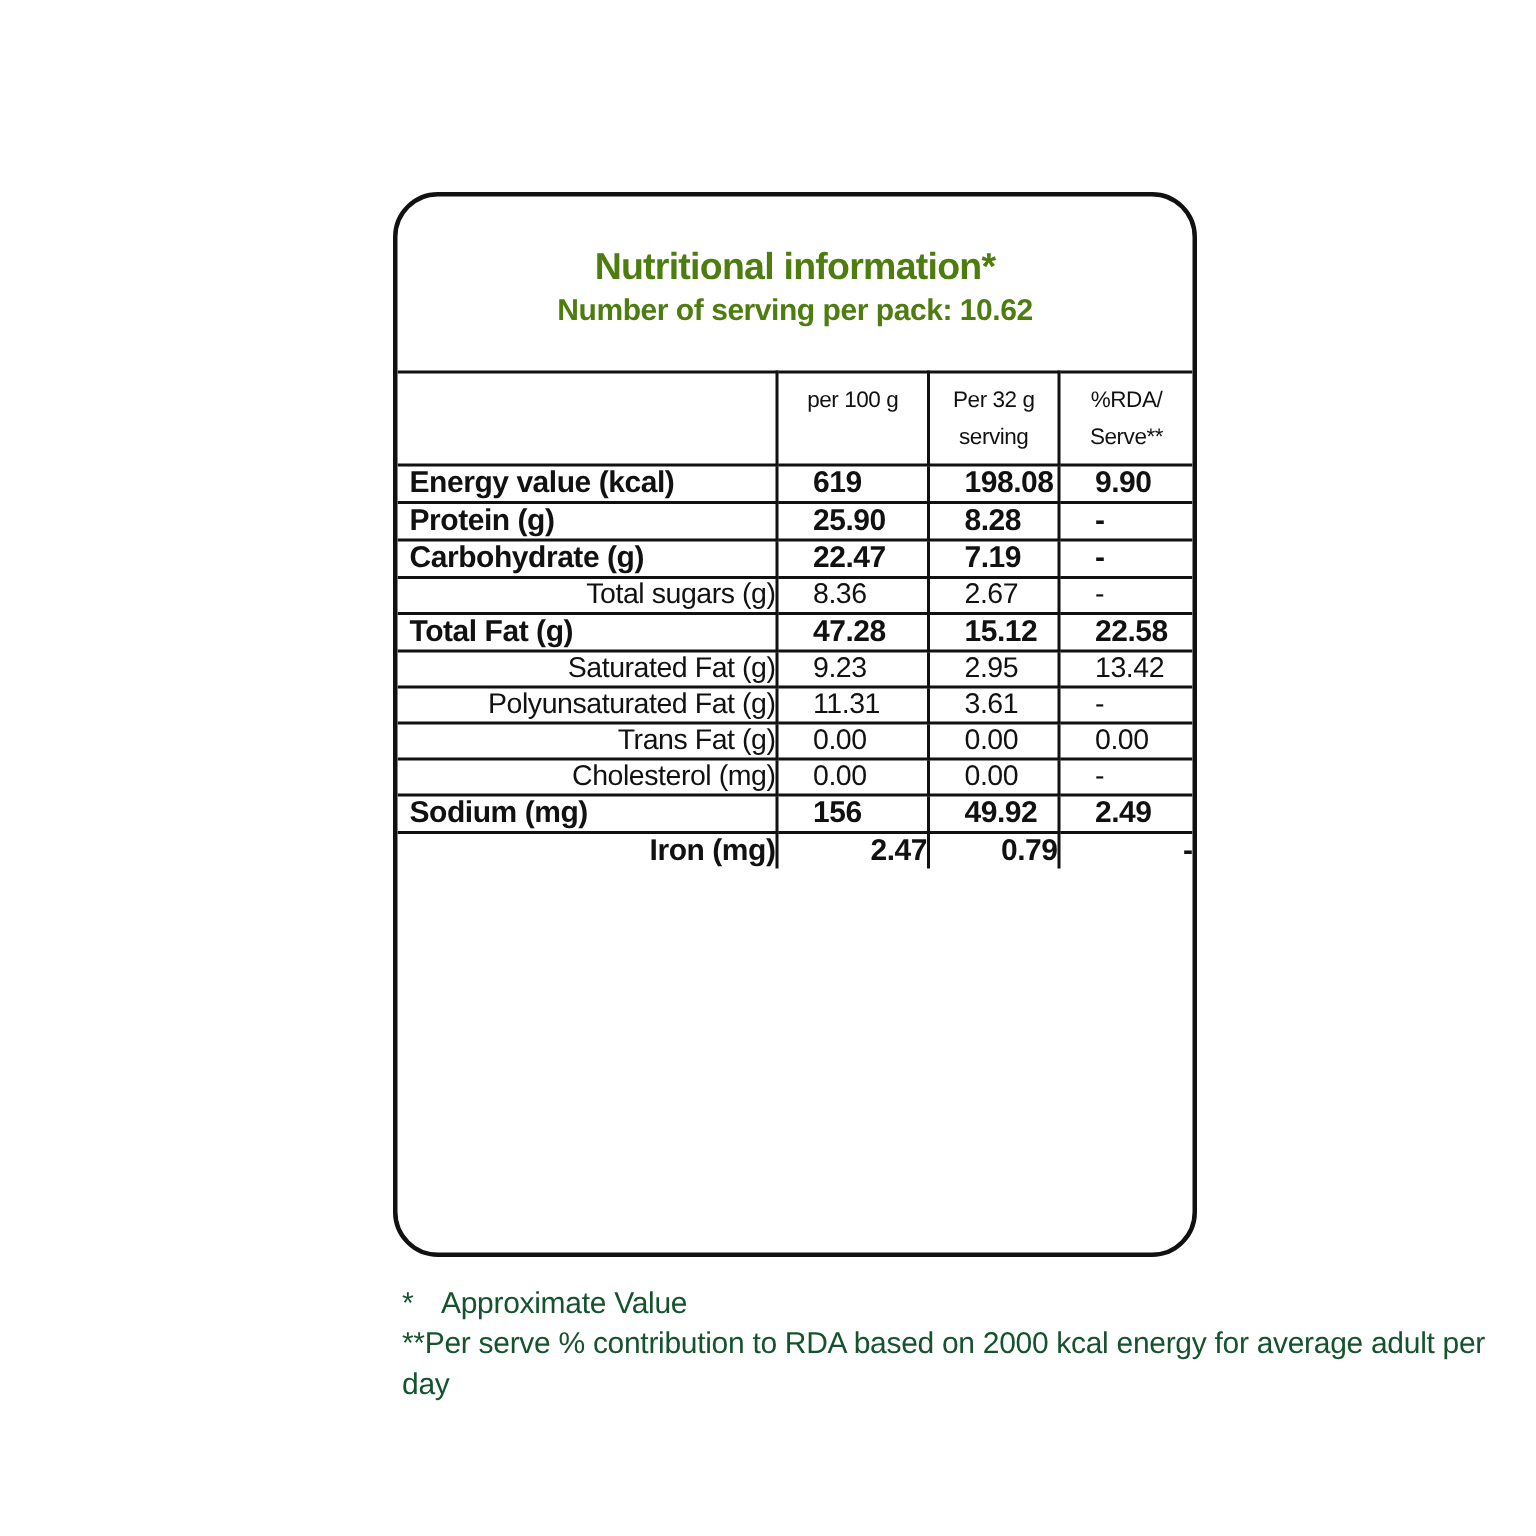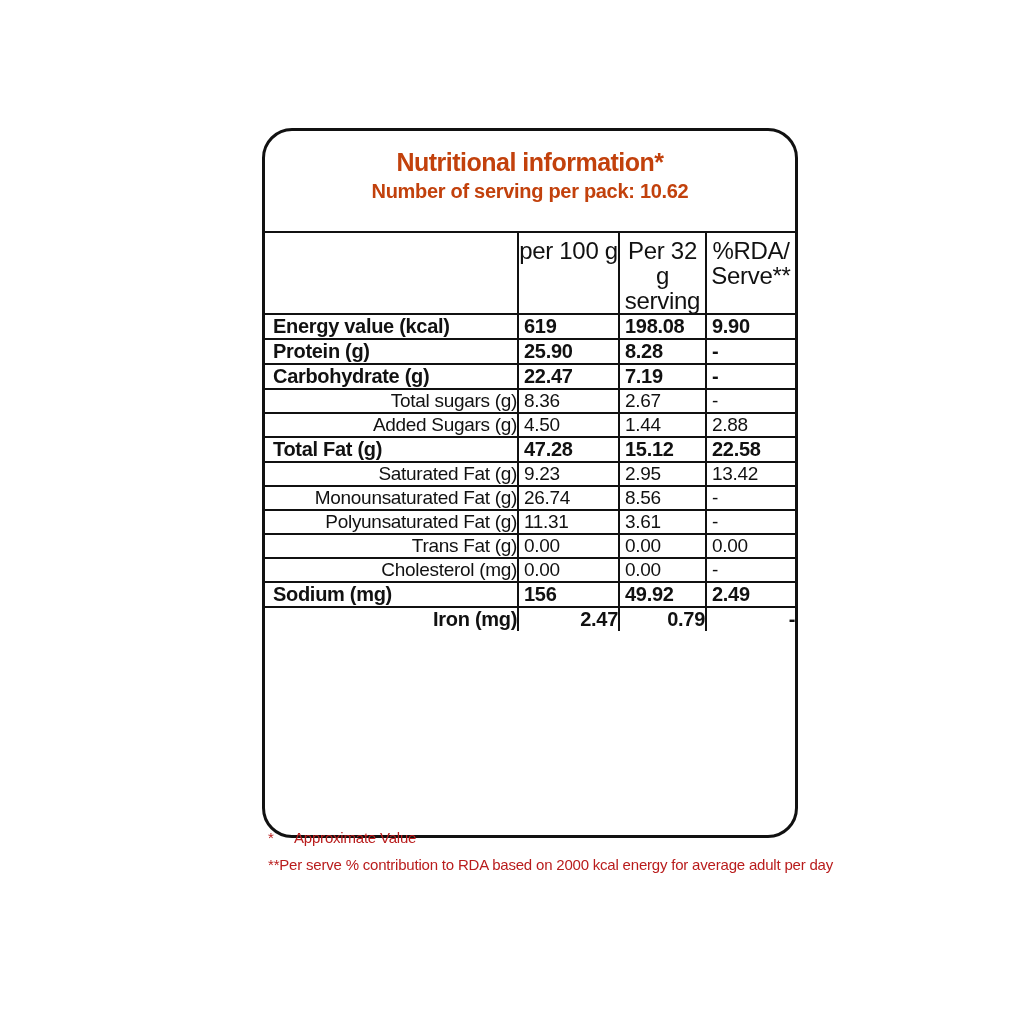"Nutritional information*" .title-block { color: #c2410c -> #4d7c0f; height: 100px -> 116px; padding-top: 16px -> 32px }
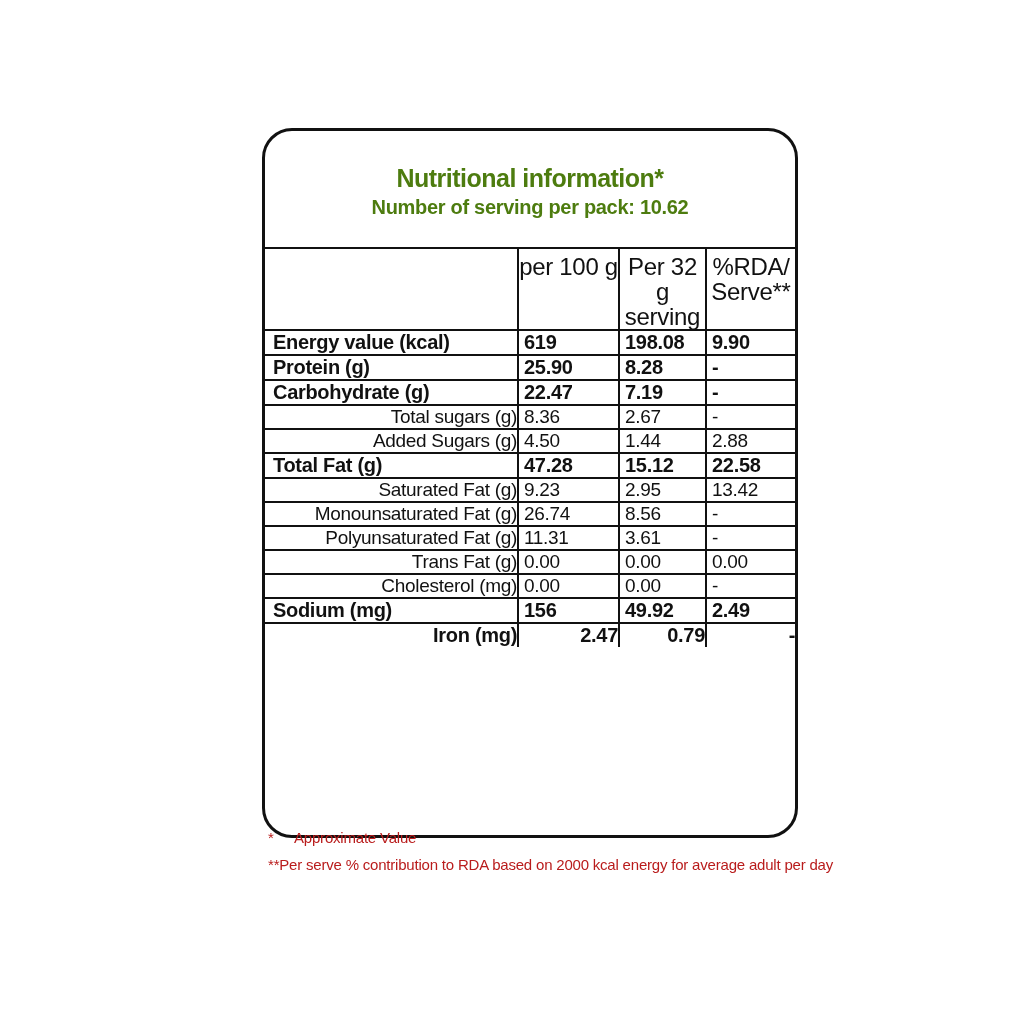"per 100 g" th { font-size: 24px -> 15px }
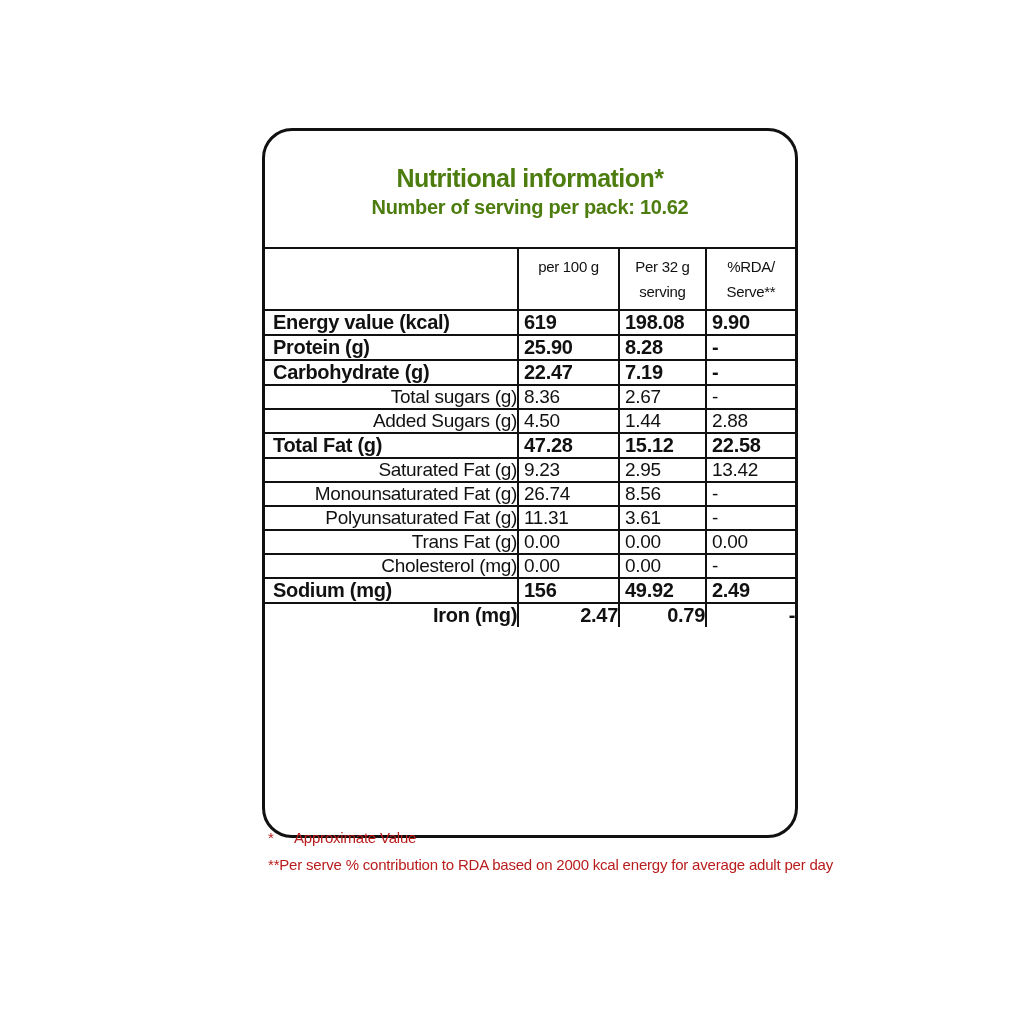"619" td.val { padding-left: 5px -> 23px }
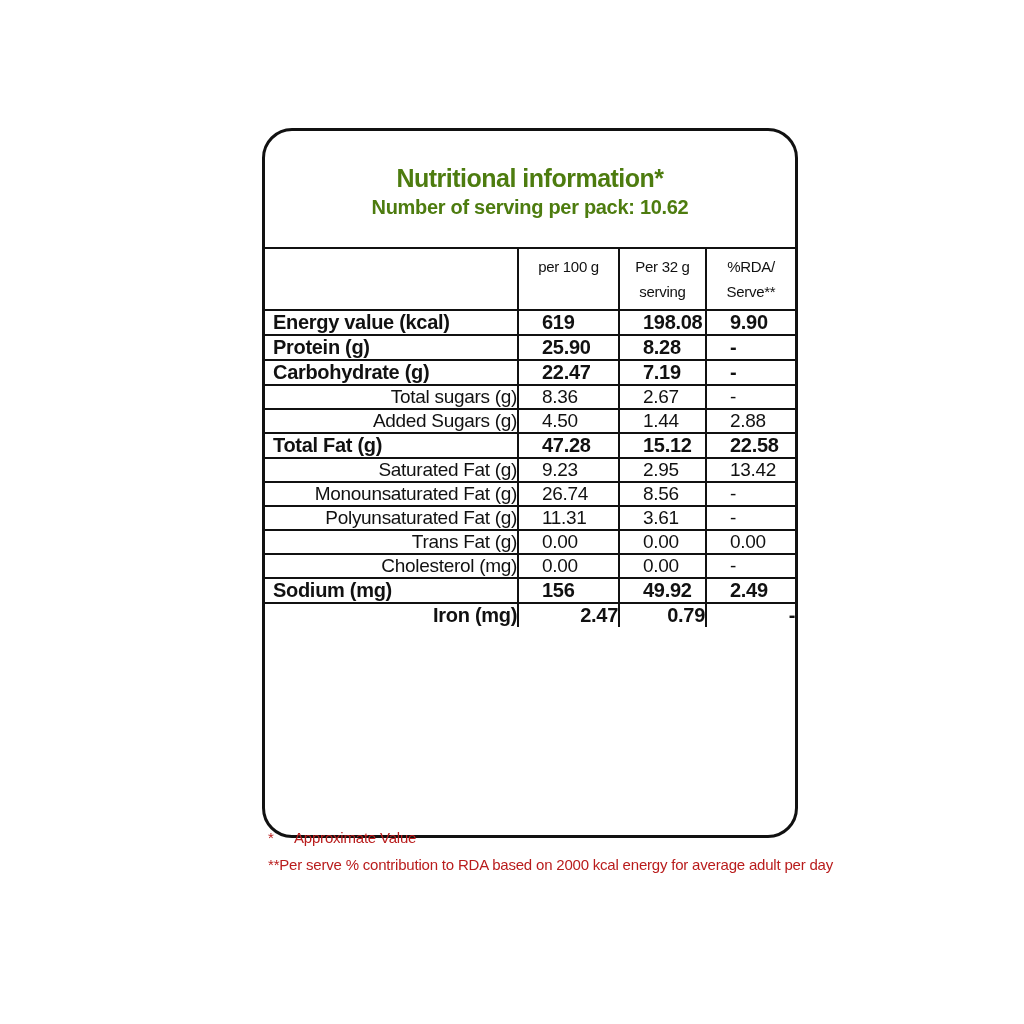"Added Sugars (g)" tr.indent { html: <tr> <td>Added Sugars (g)</td> <td>4.50</td> <td>1.44</td> <td>2.88</td> </tr> -> none }
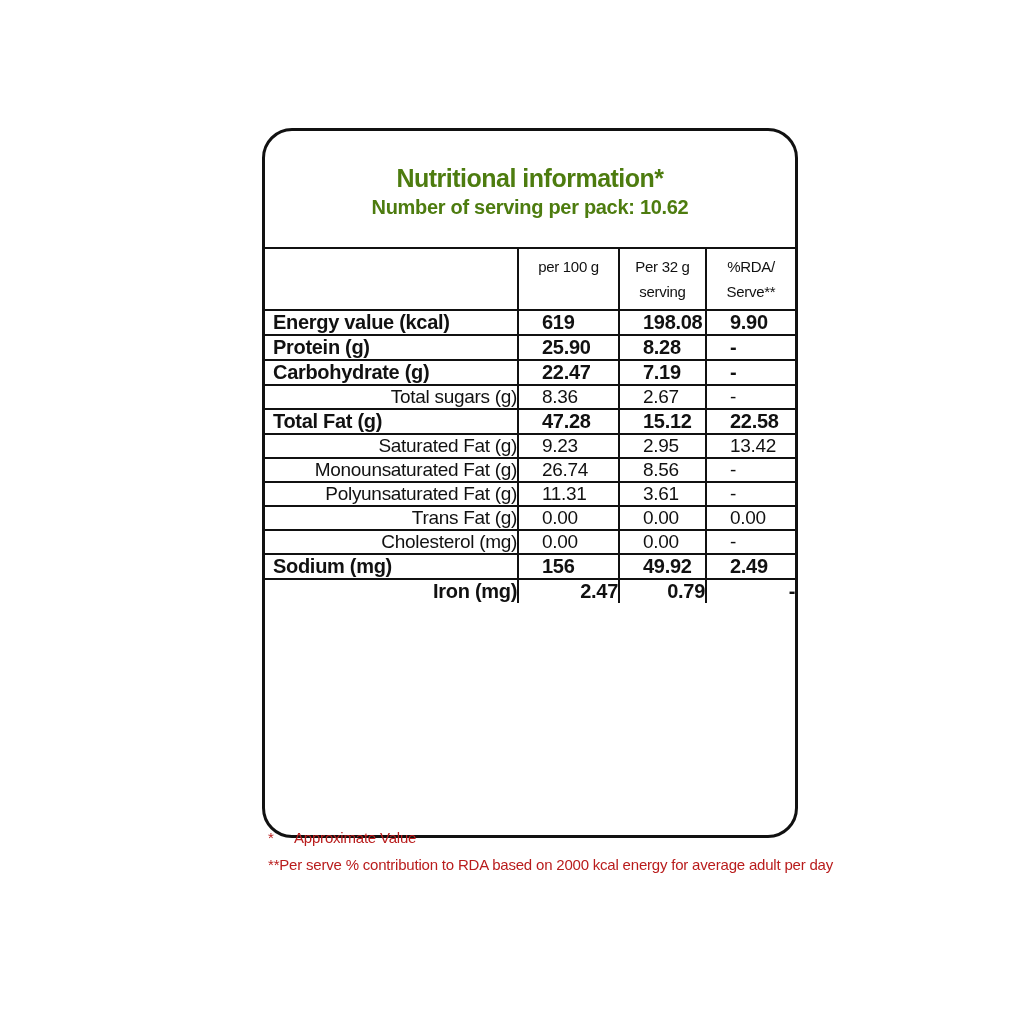"Monounsaturated Fat (g)" tr.indent { html: <tr> <td>Monounsaturated Fat (g)</td> <td>26.74</td> <td>8.56</td> <td>-</td> </tr> -> none }
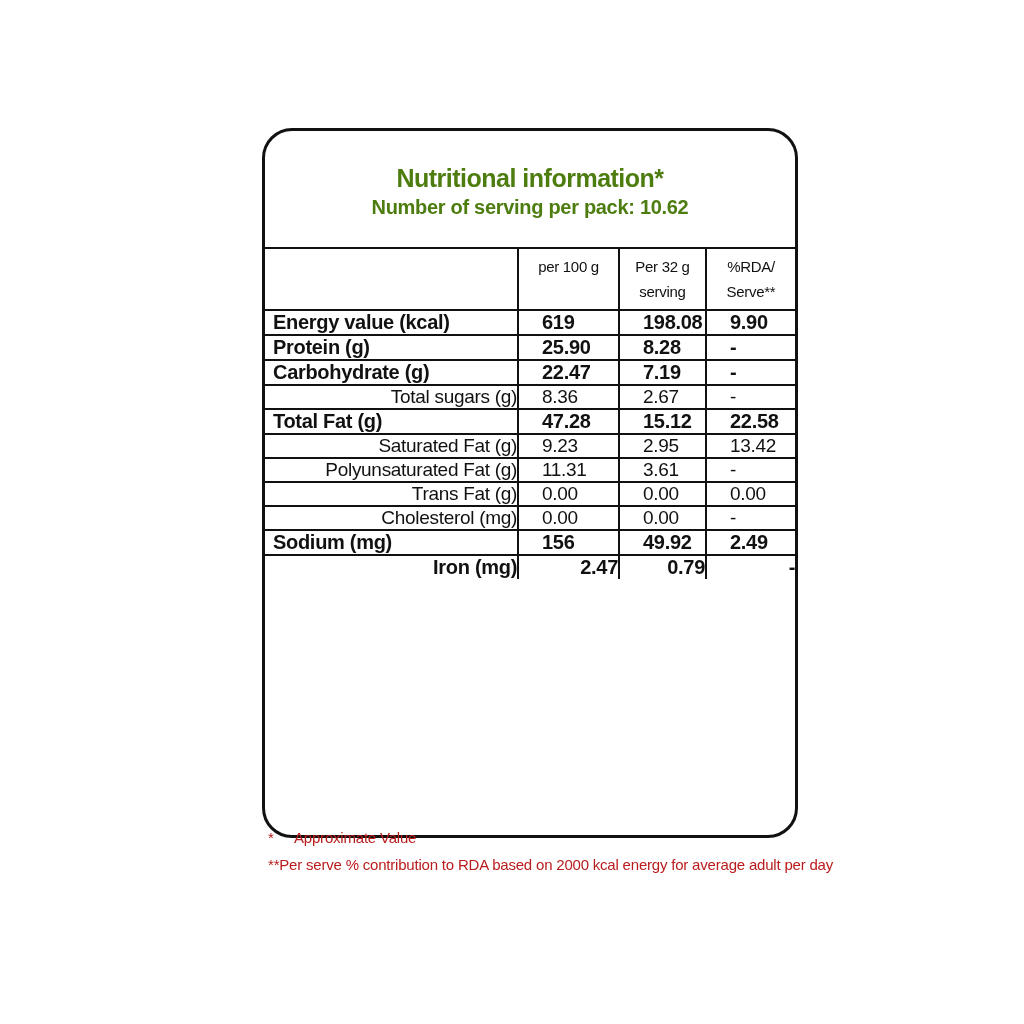"* Approximate Value" .footnotes { color: #b91c1c -> #14532d; font-size: 15px -> 20px; top: 824px -> 856px }
